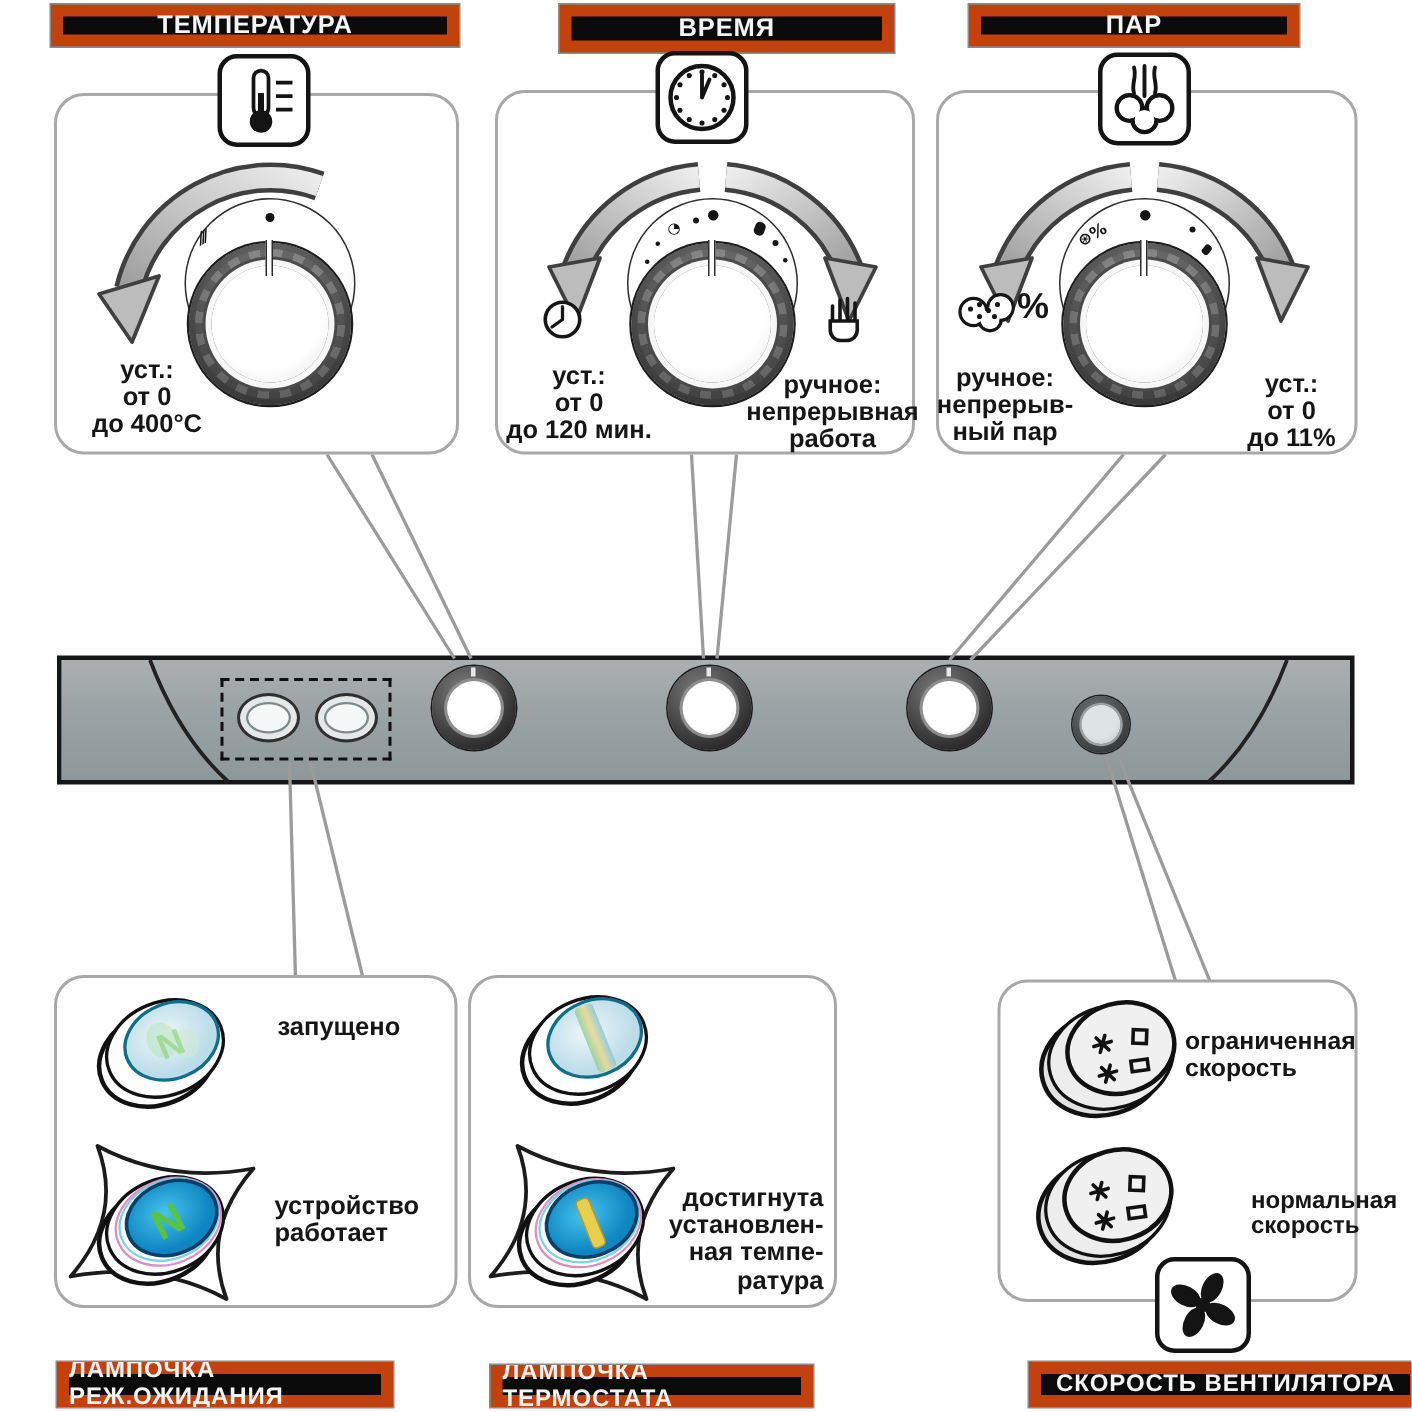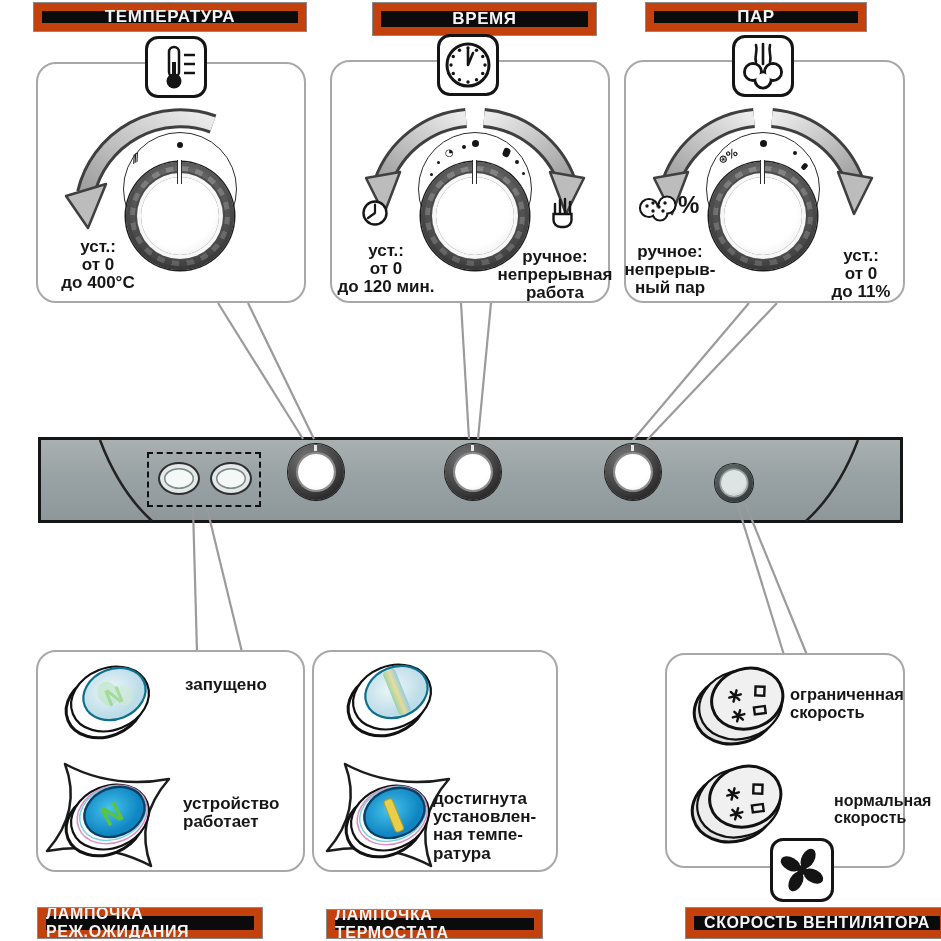"достигнута" div.caption { left: 433px -> 444px; text-align: none -> right }
